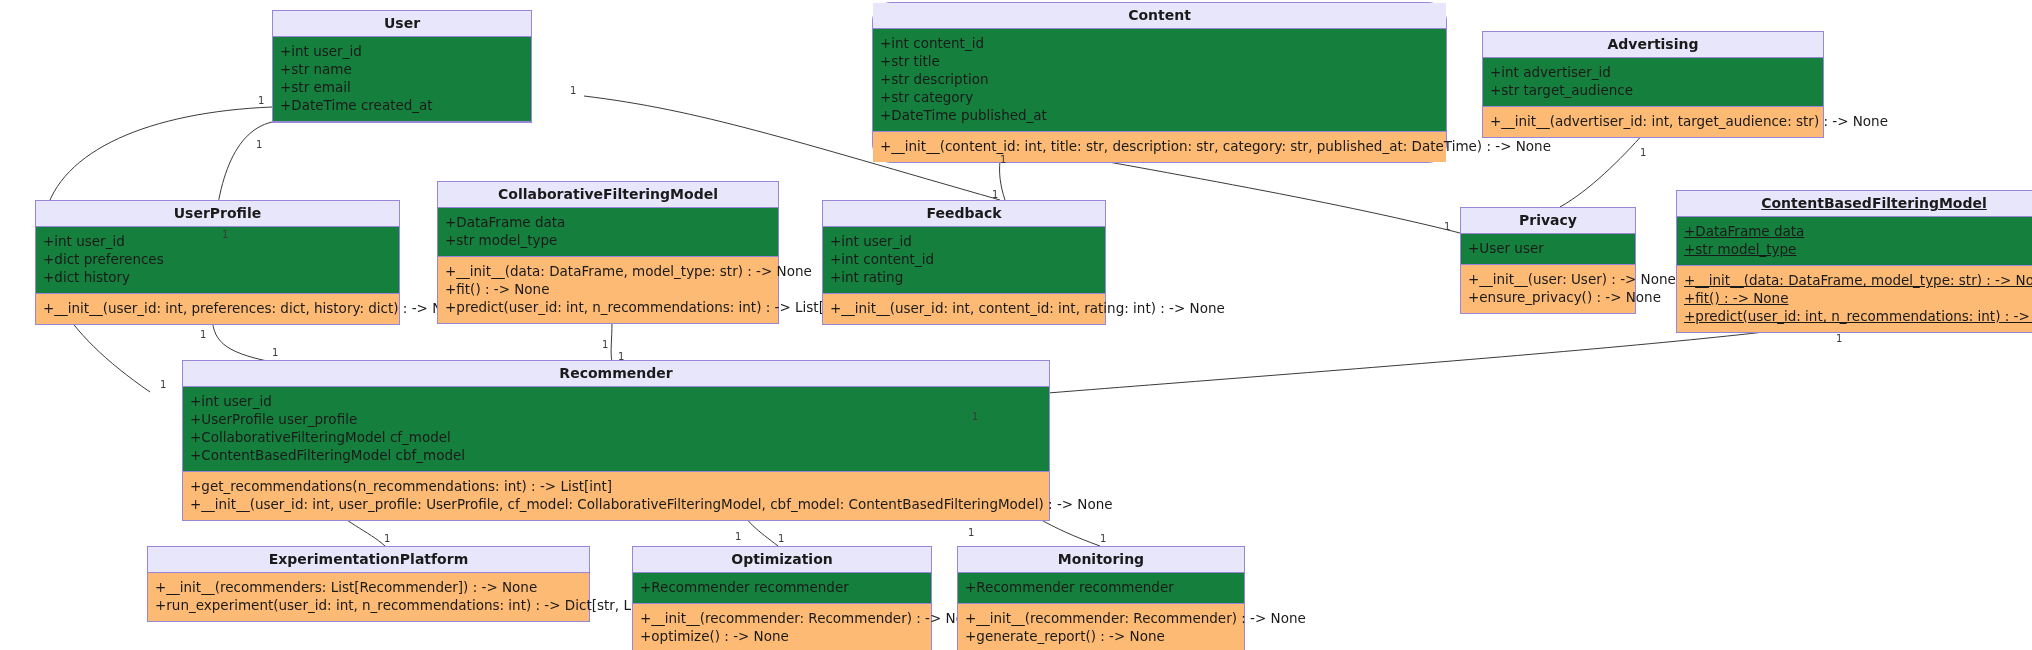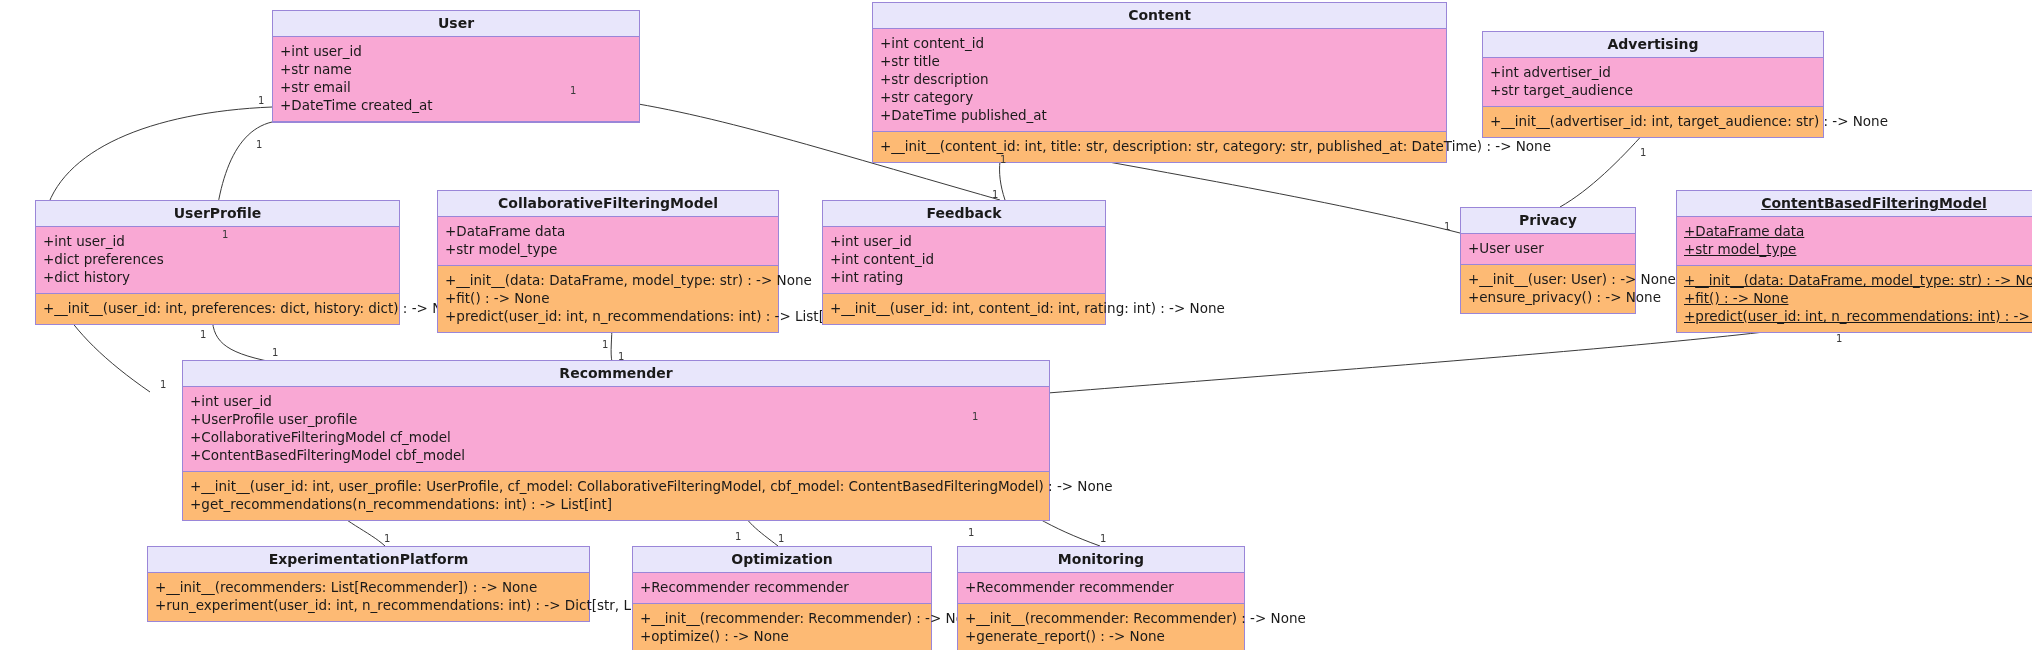"User" div.uml-class { width: 368px -> 260px }
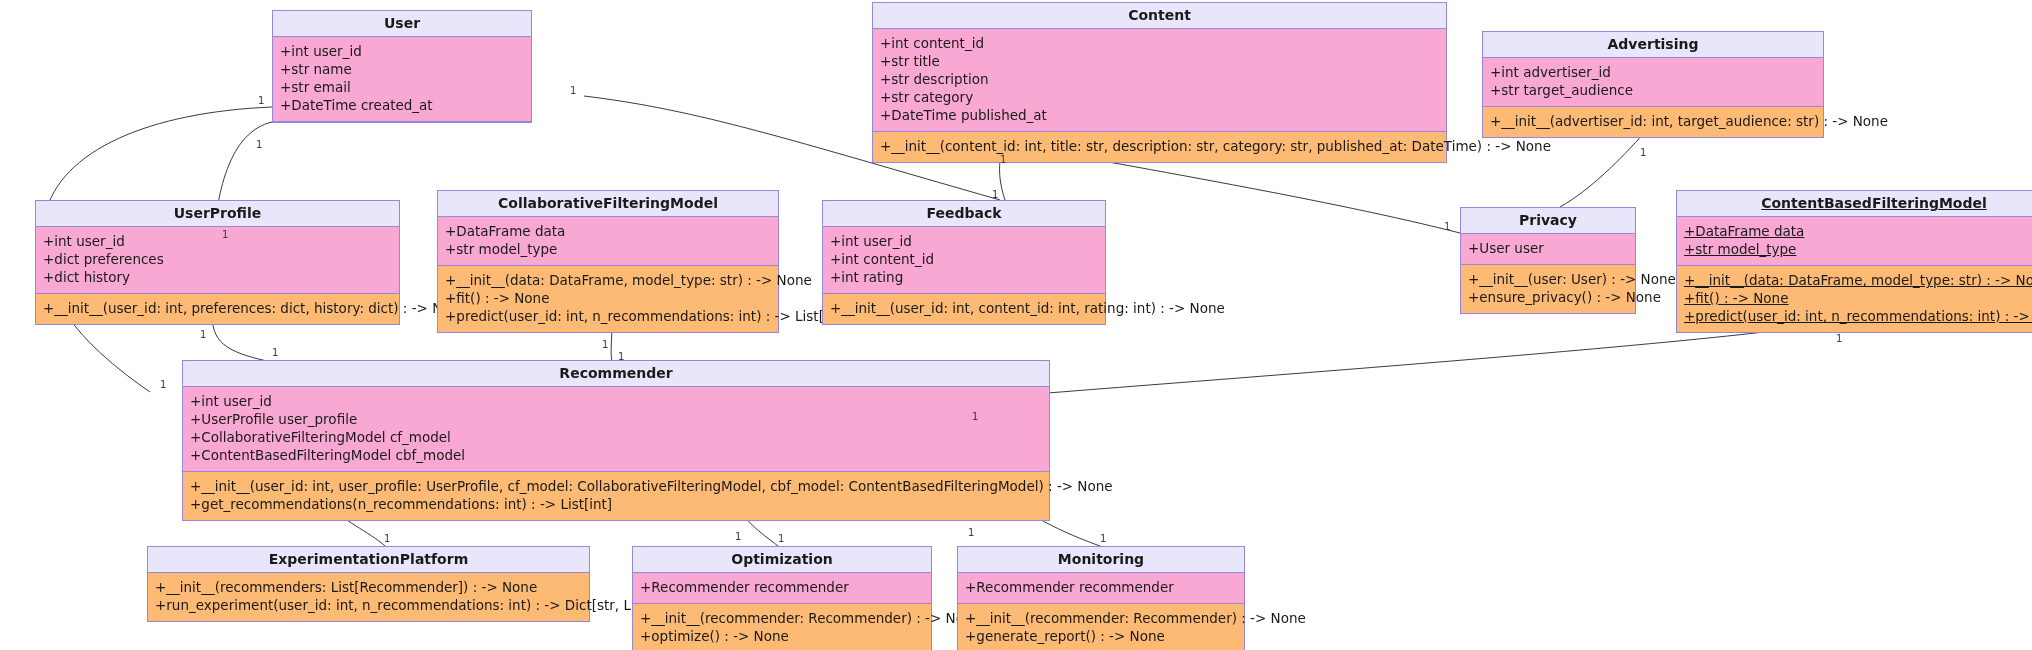"Content" div.uml-class { border-radius: none -> 19px }
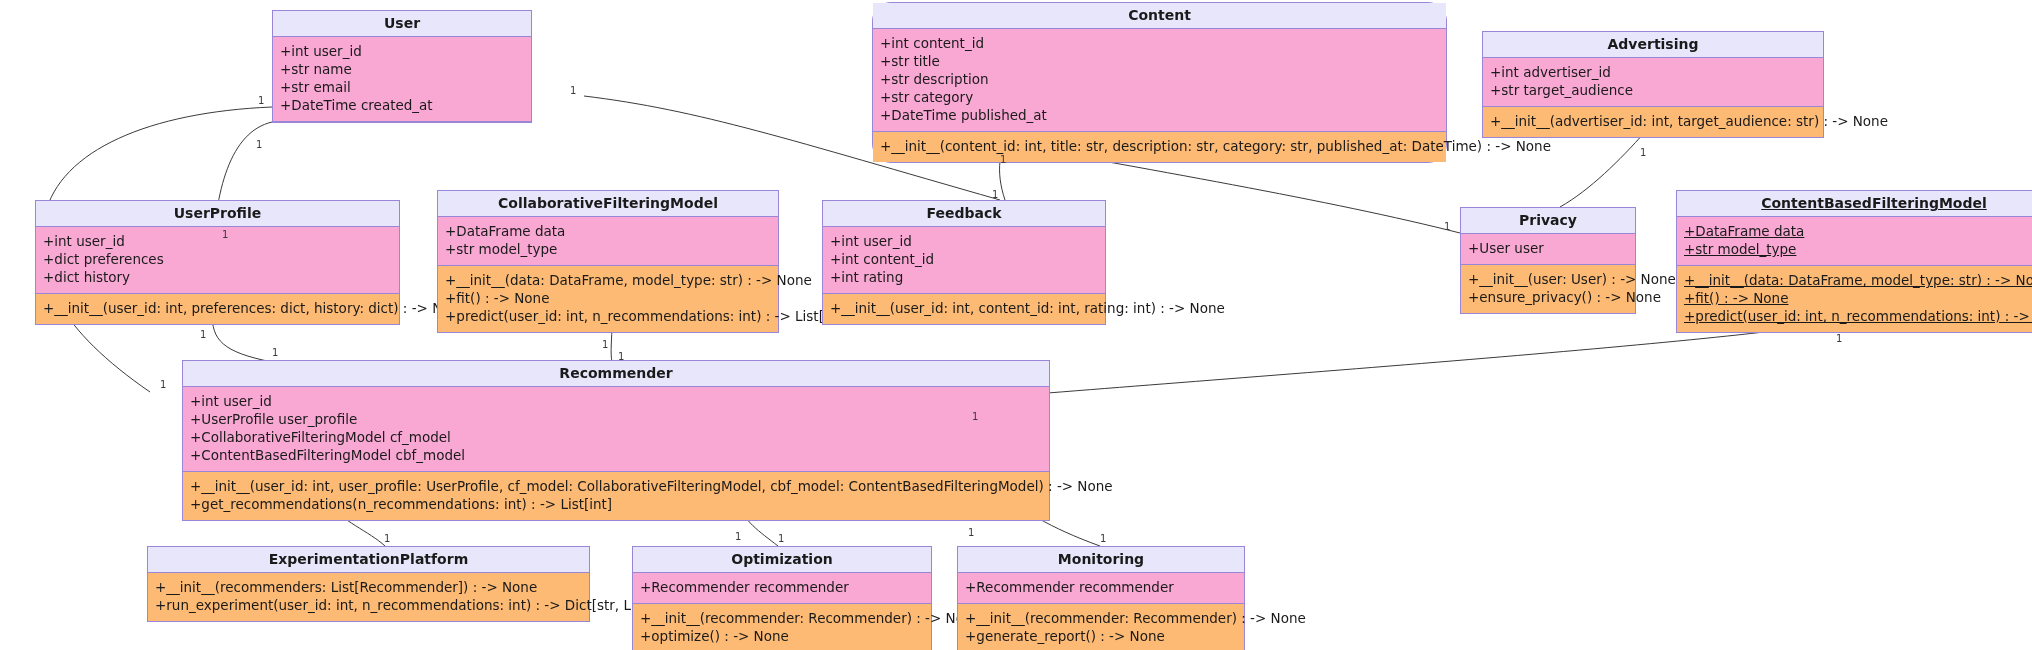"+int user_id" .uml-attrs { background: #f9a8d4 -> #15803d }
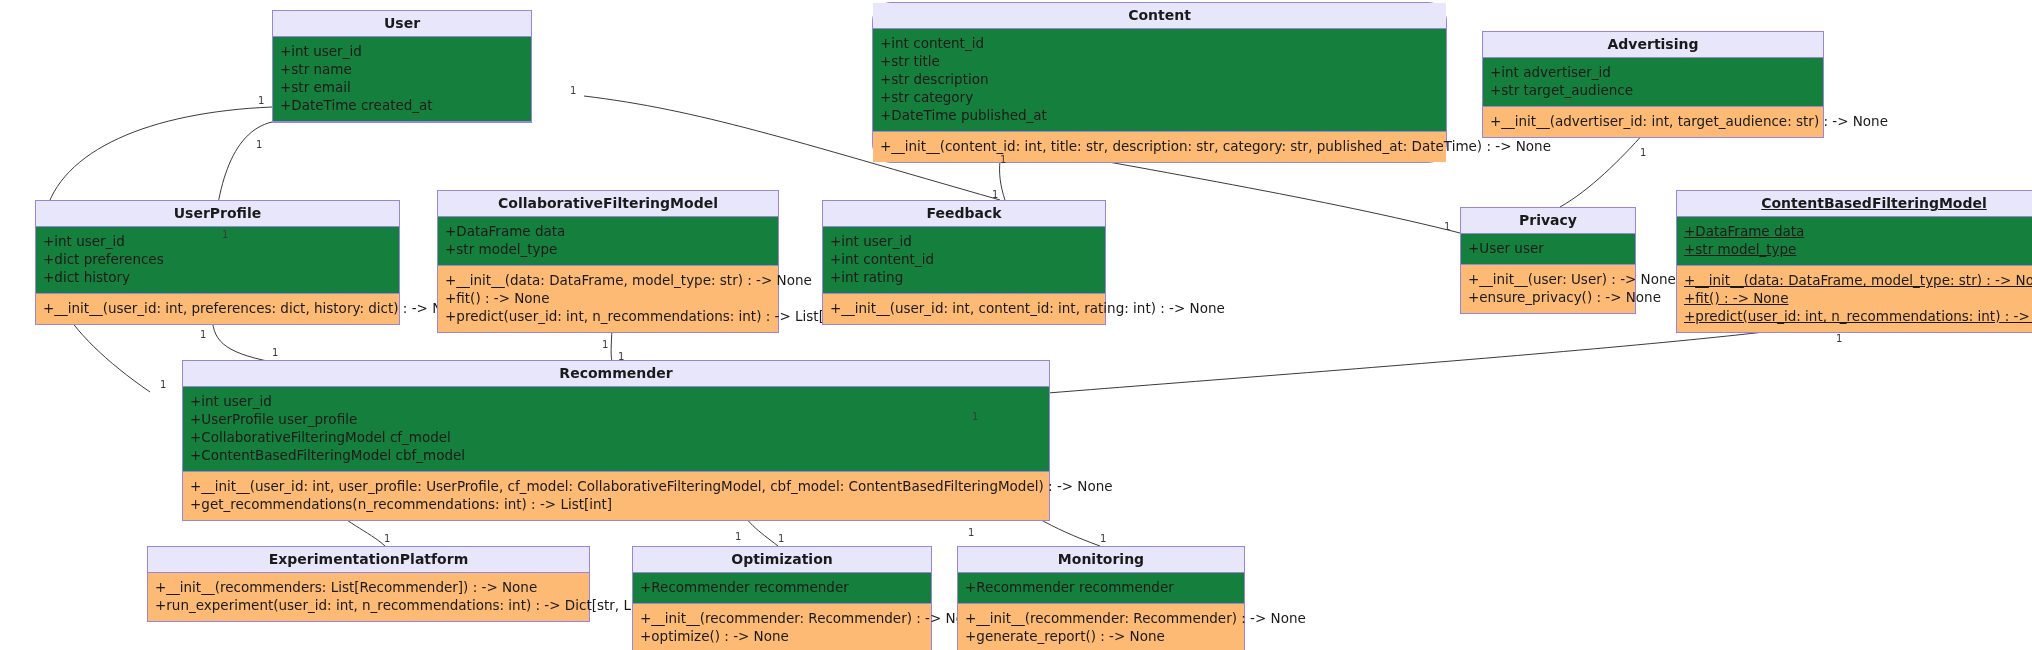"CollaborativeFilteringModel" div.uml-class { top: 190px -> 181px }
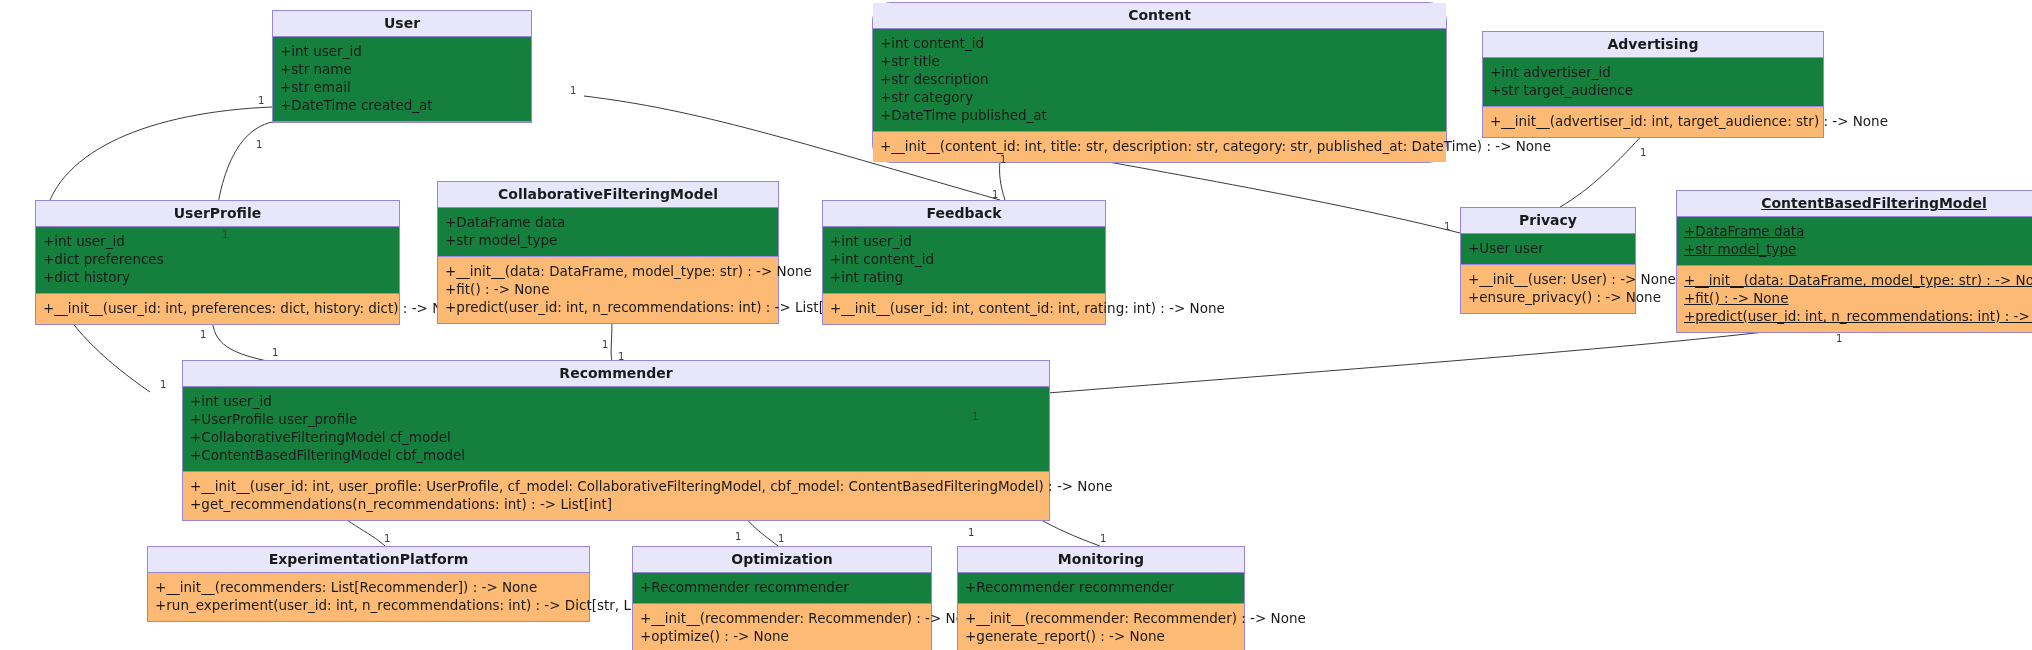"+__init__(user_id: int, user_profile:" div.uml-row { order: before "+get_recommendations(n_recommendations:" -> after "+get_recommendations(n_recommendations:" }
